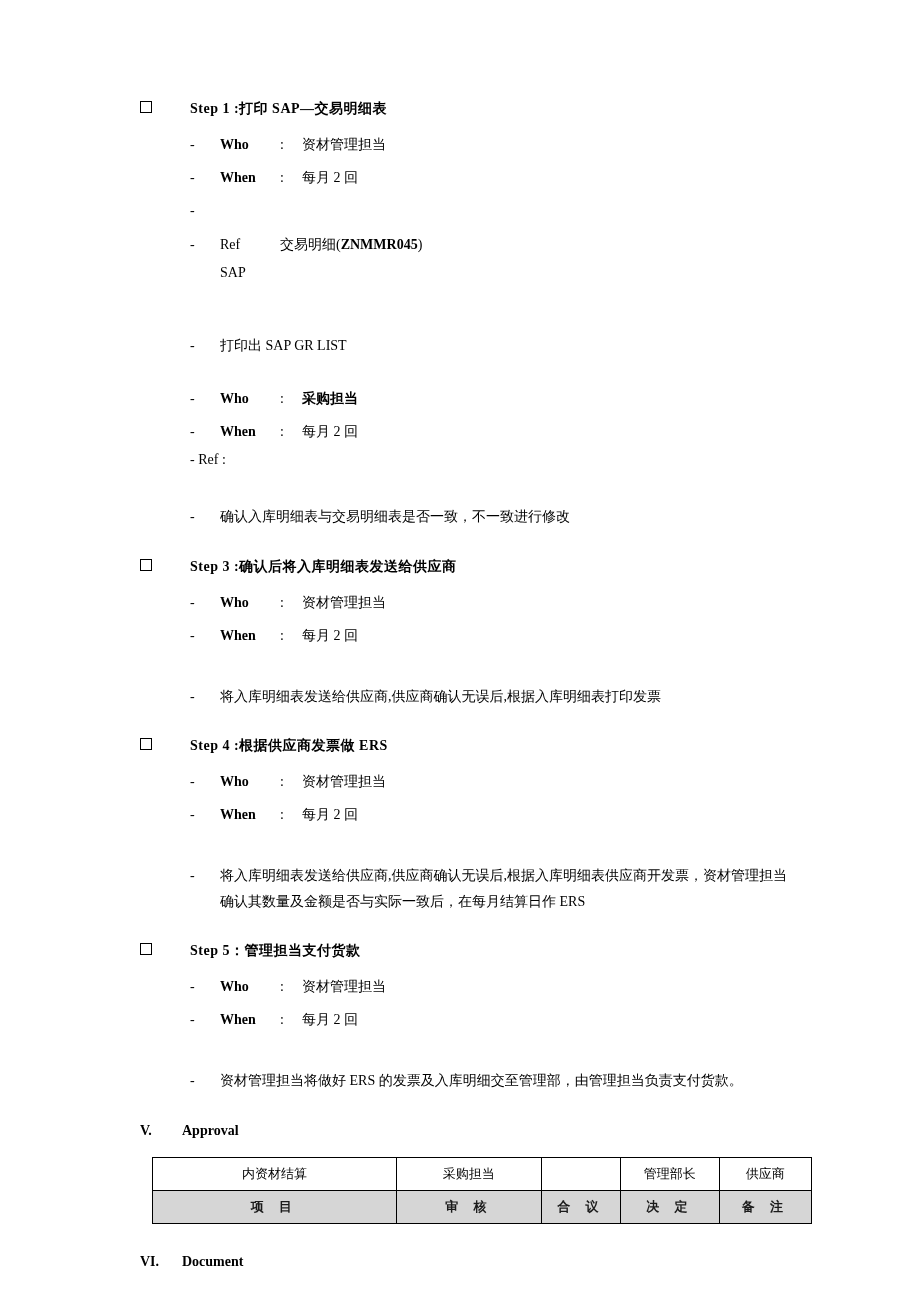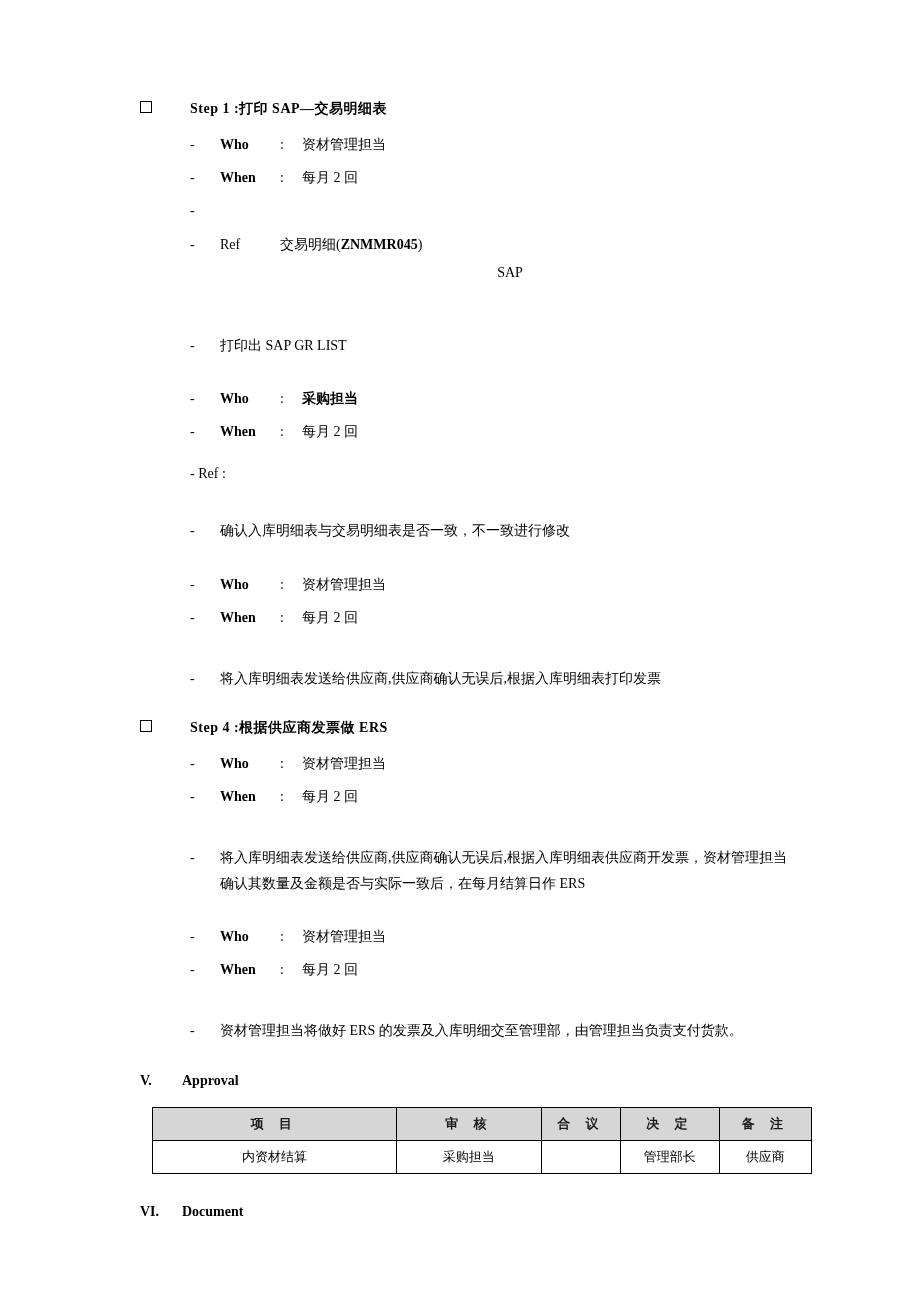"SAP" .ref-line { text-align: center -> none }
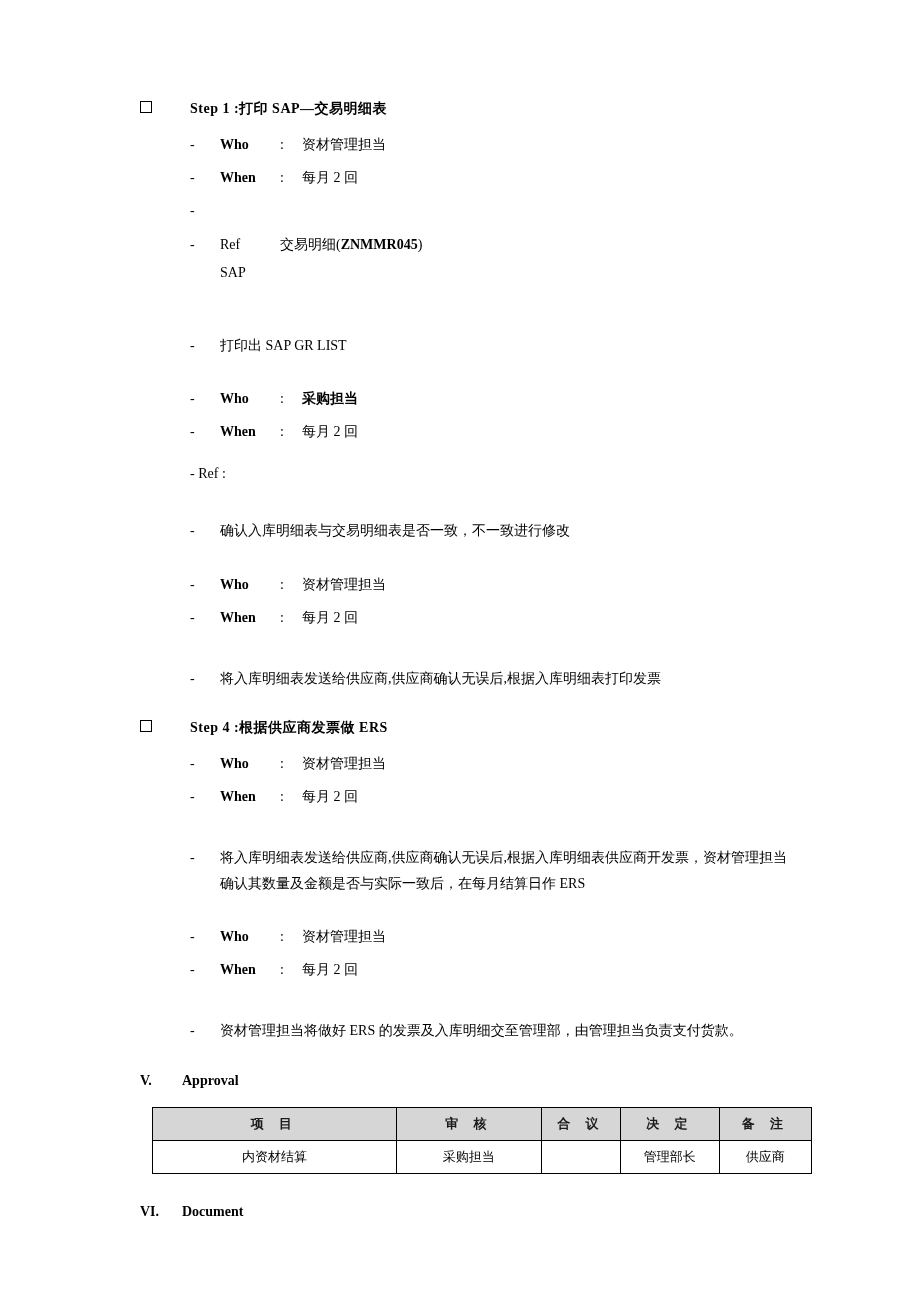"- Ref :" div { margin: 22px 0 8px 50px -> 8px 0 8px 50px }
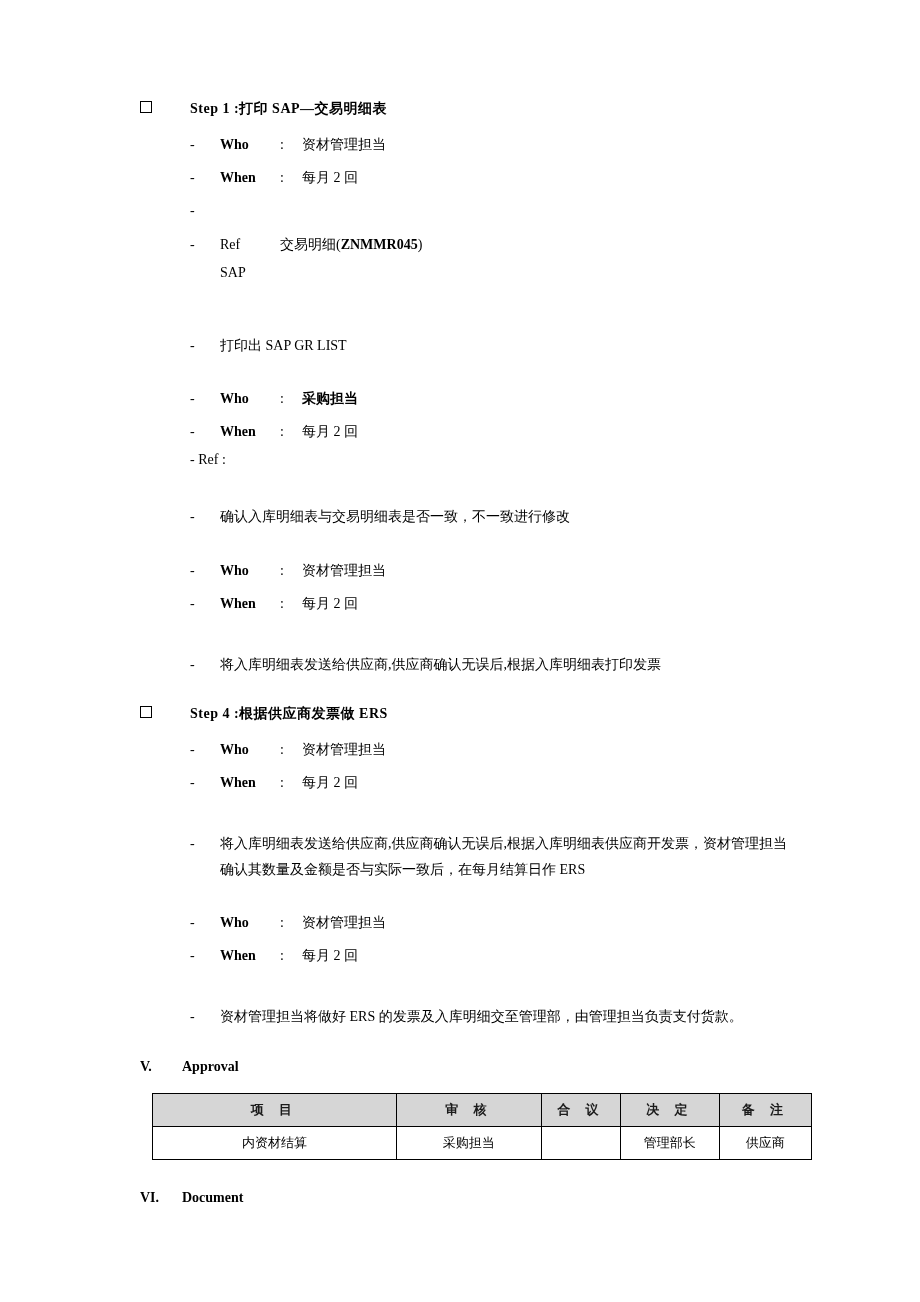"Step 3 :确认后将入库明细表发送给供应商" div.step-title { html: none -> <div> <span></span> <span>Step 3 :确认后将入库明细表发送给供应商</span> </div> }
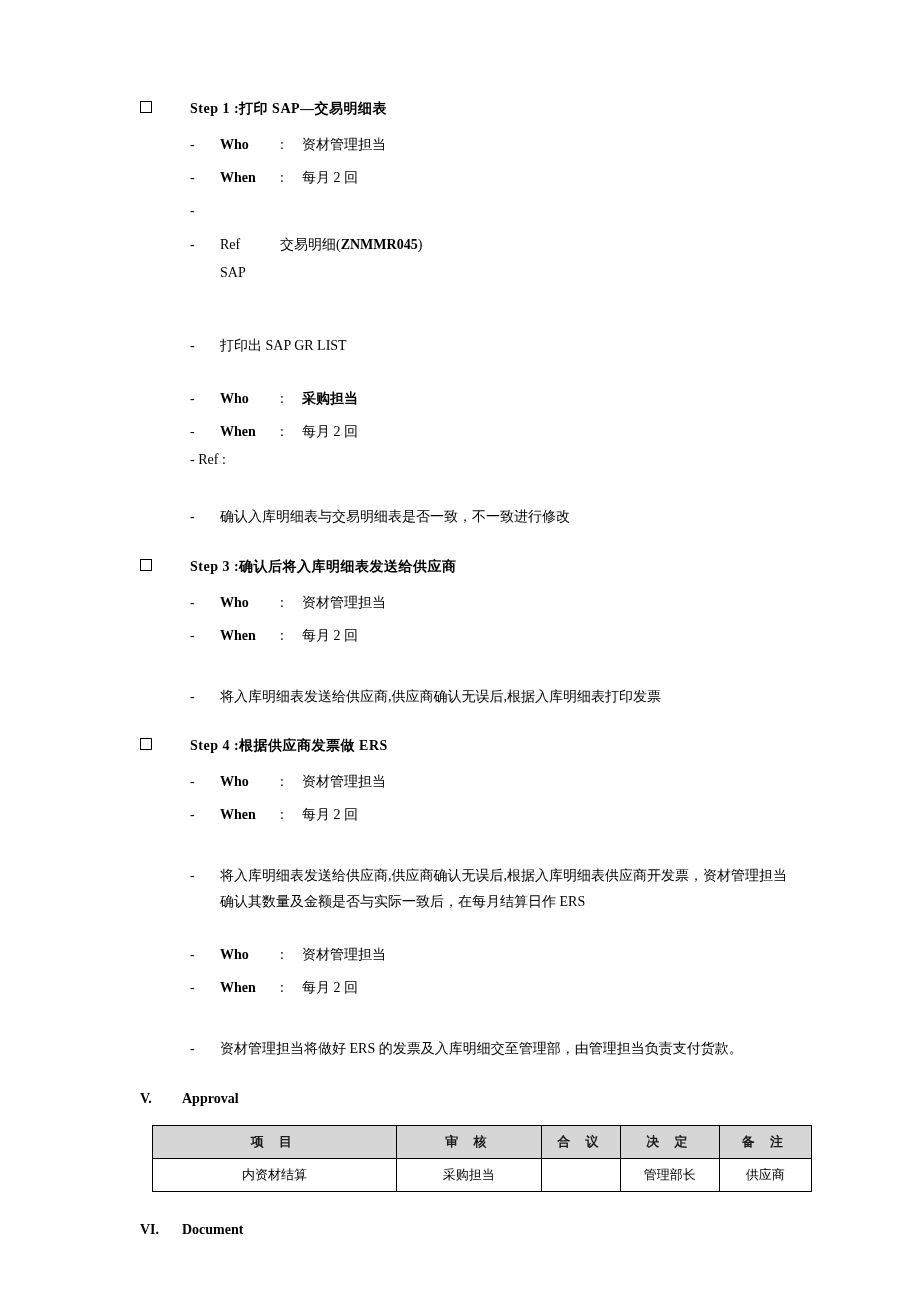"Step 5：管理担当支付货款" div.step-title { html: none -> <div> <span></span> <span>Step 5：管理担当支付货款</span> </div> }
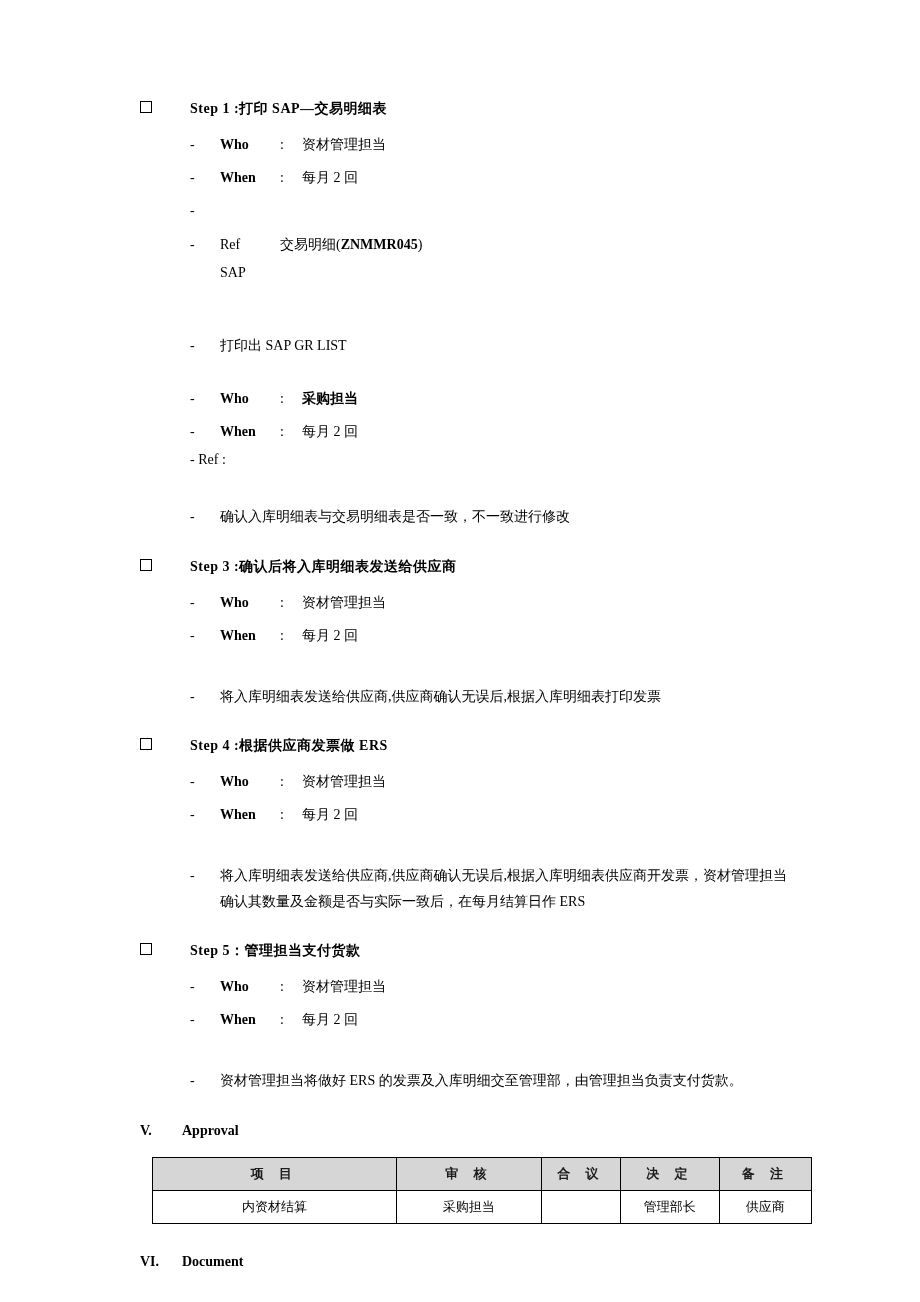"项 目" tr { order: before "内资材结算" -> after "内资材结算" }
